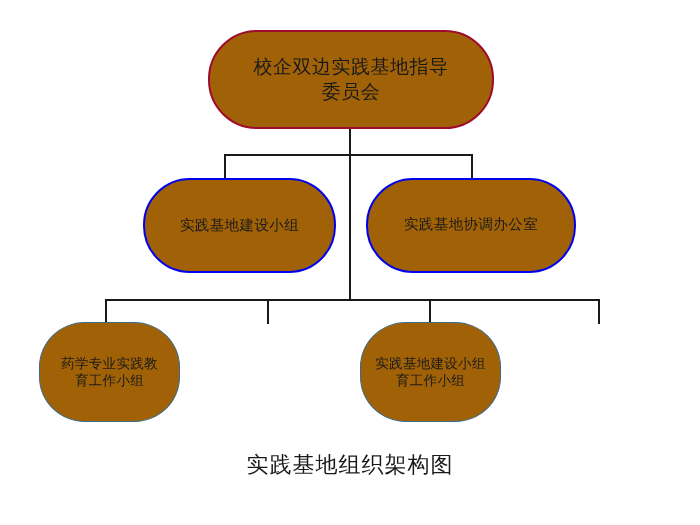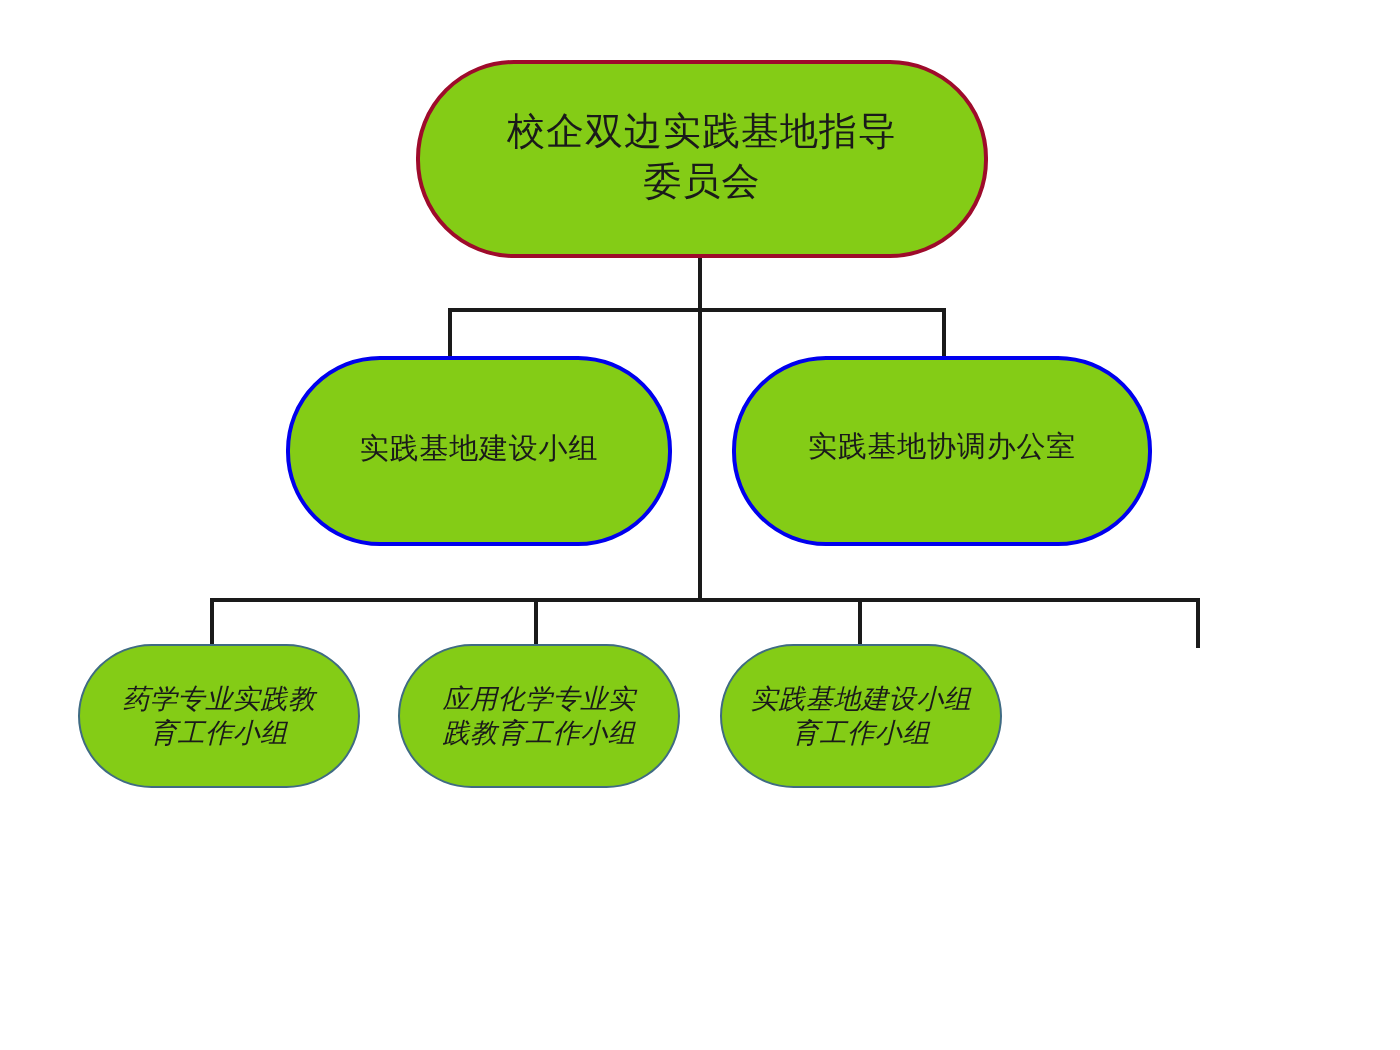"校企双边实践基地指导" .node { background: #84cc16 -> #a16207 }
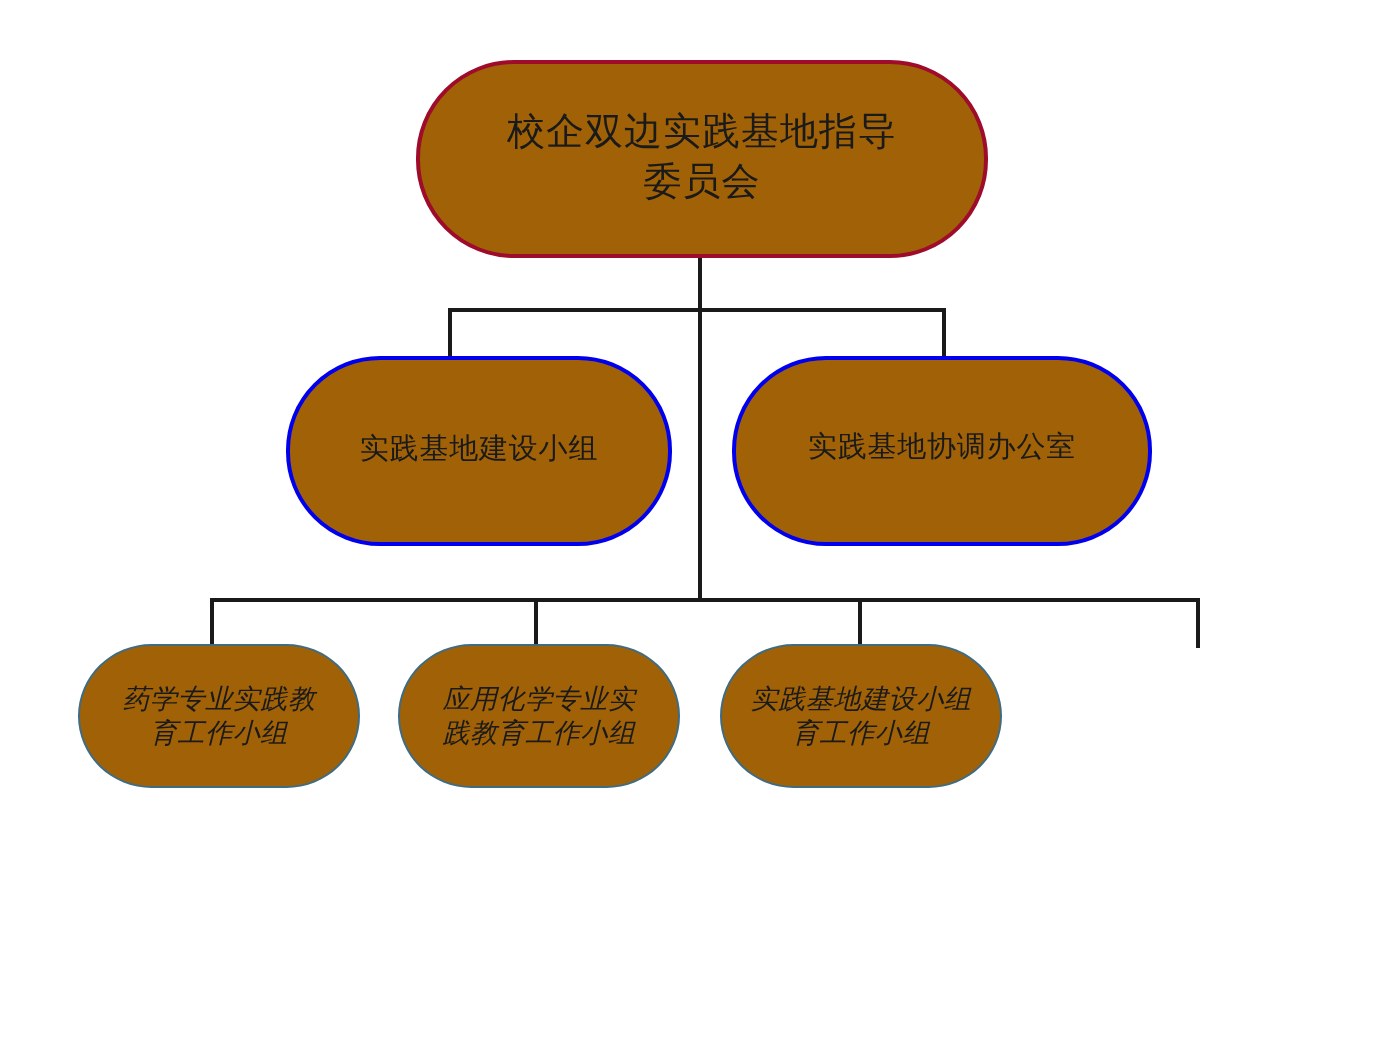"药学专业实践教" .node-l3 { font-style: italic -> none; height: 72px -> 100px }
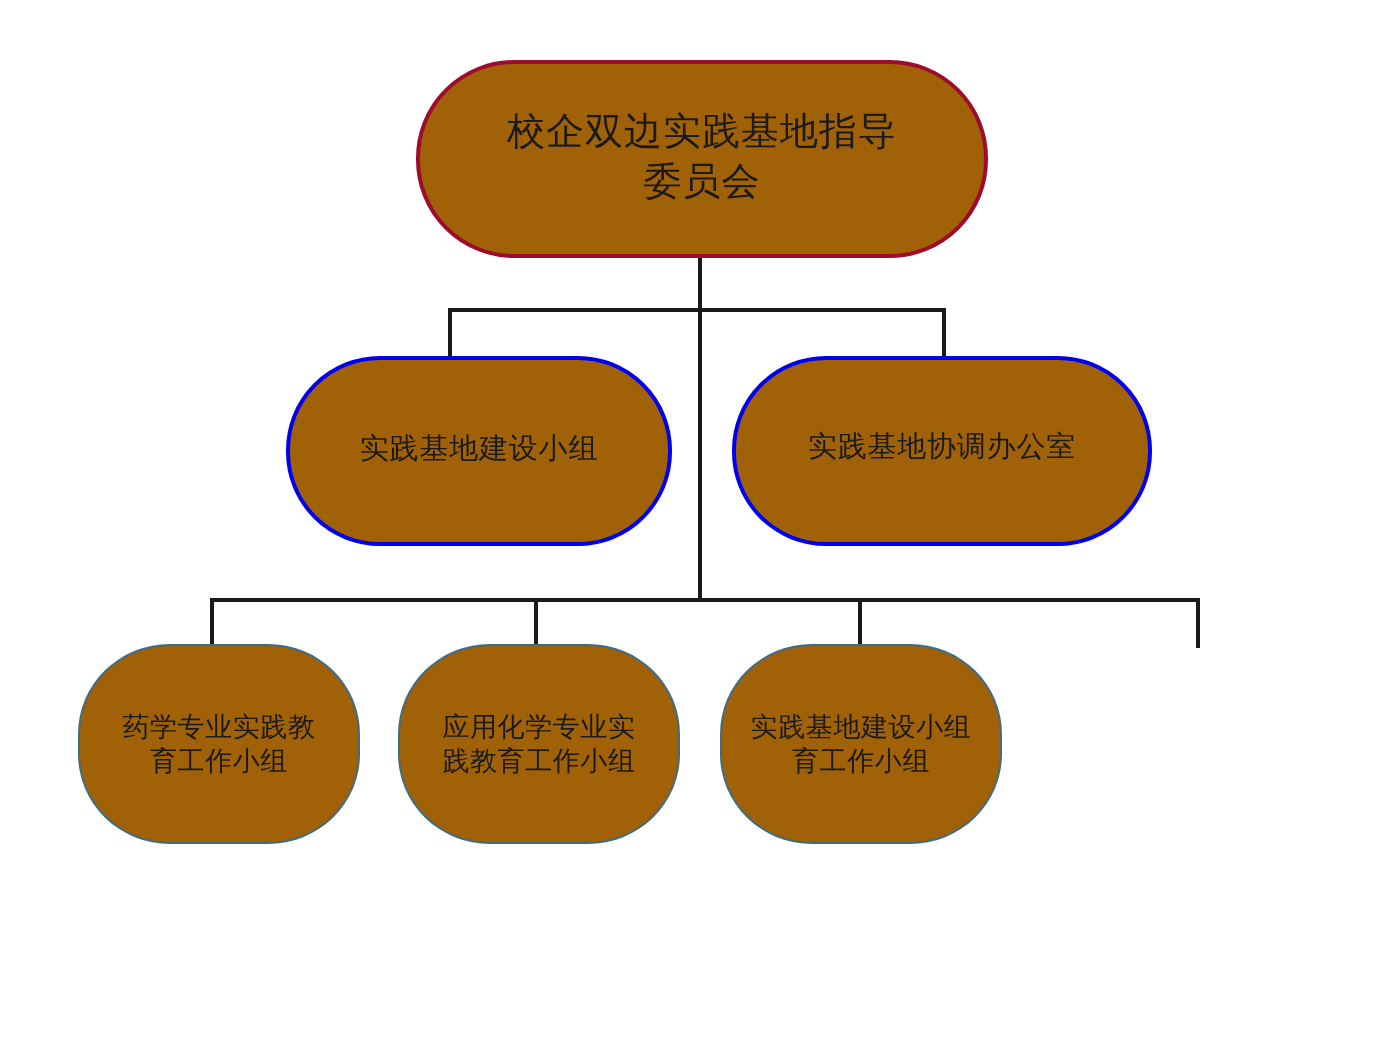"应用化学专业实" div.node { html: <div>应用化学专业实 践教育工作小组</div> -> none }
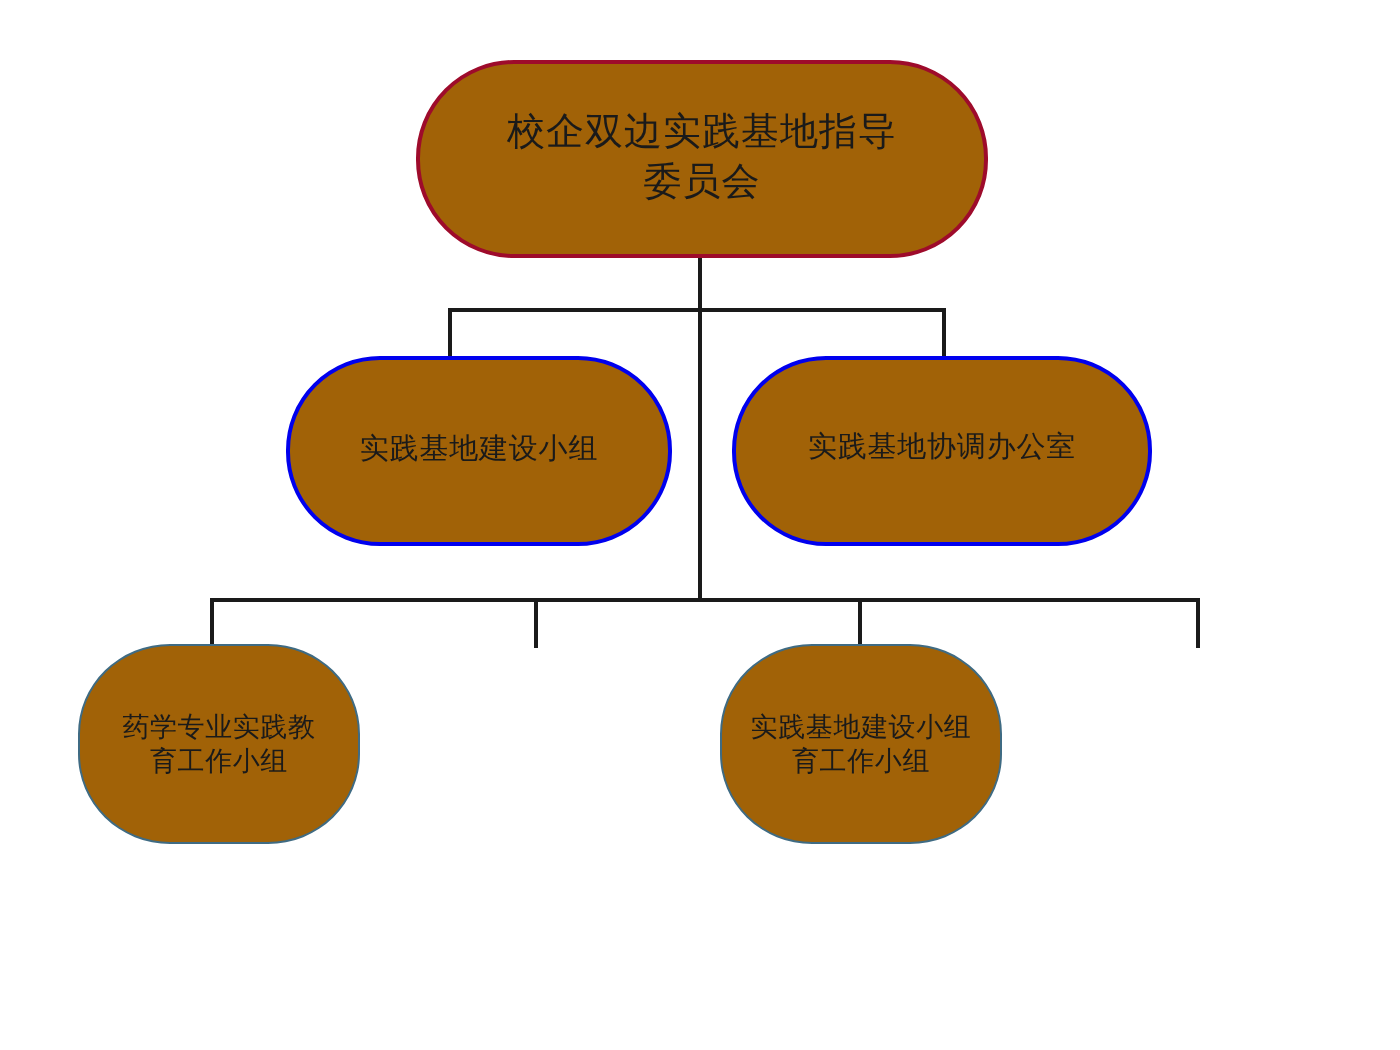"实践基地组织架构图" div { html: none -> <div>实践基地组织架构图</div> }
